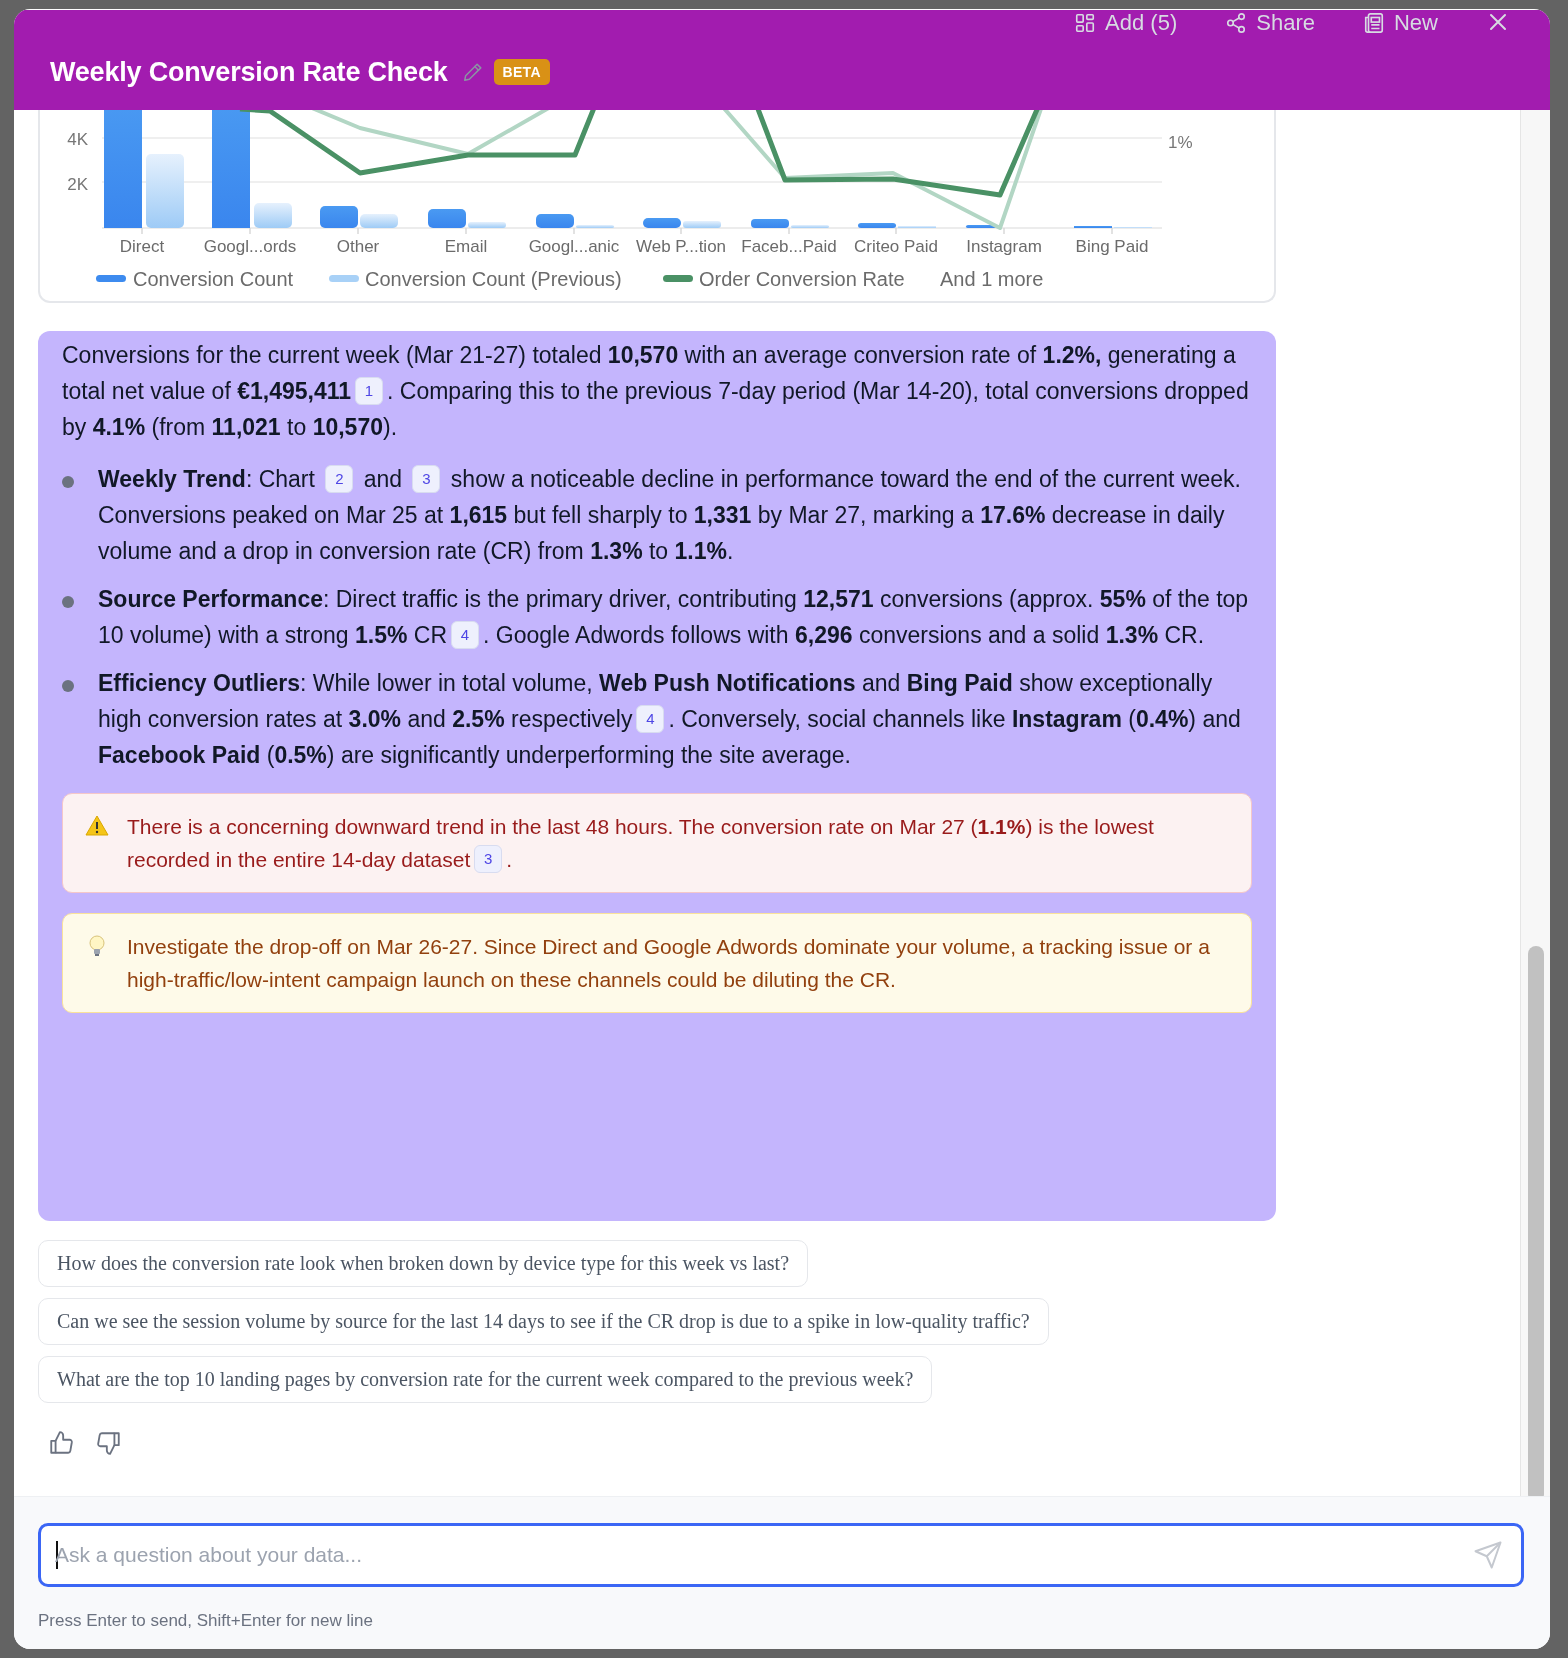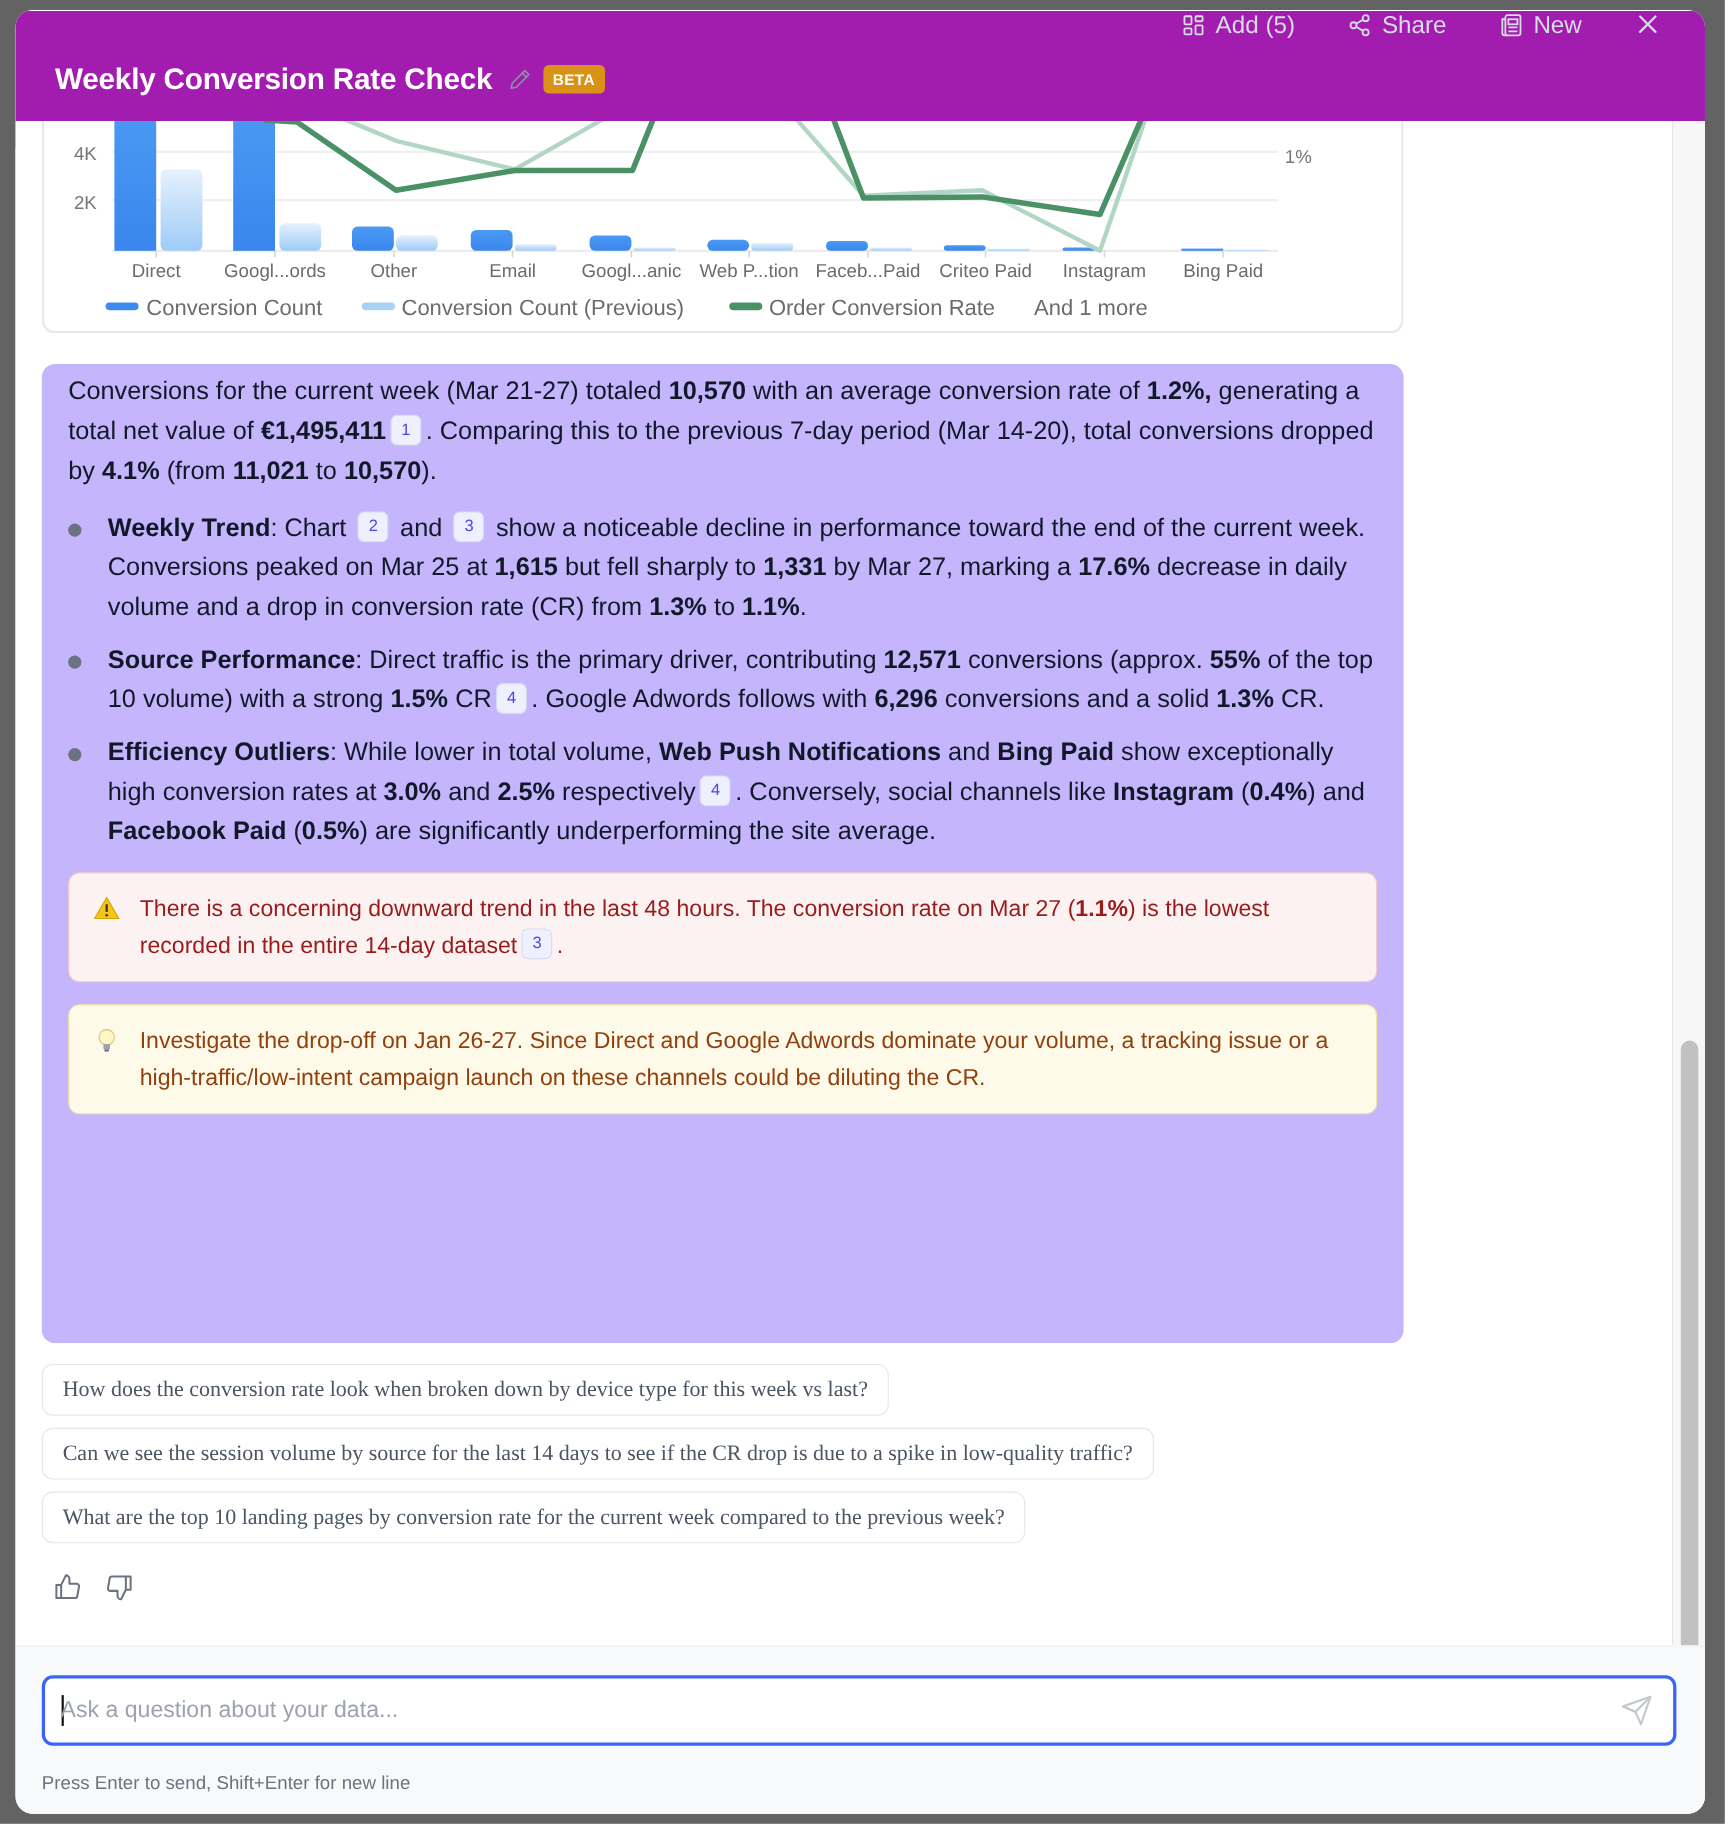"Investigate the drop-off on Jan" span { text: Jan -> Mar }
